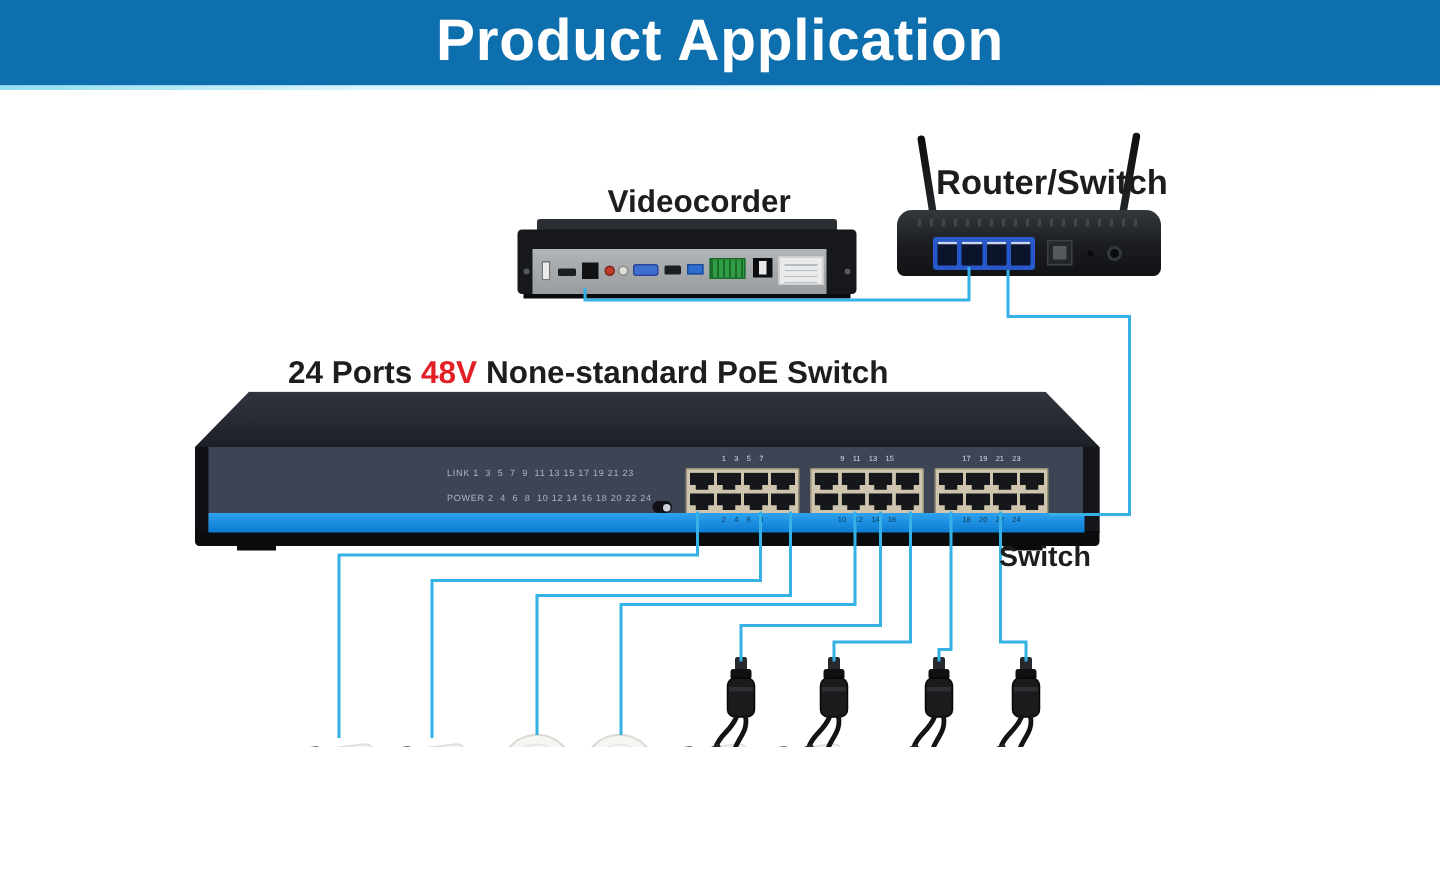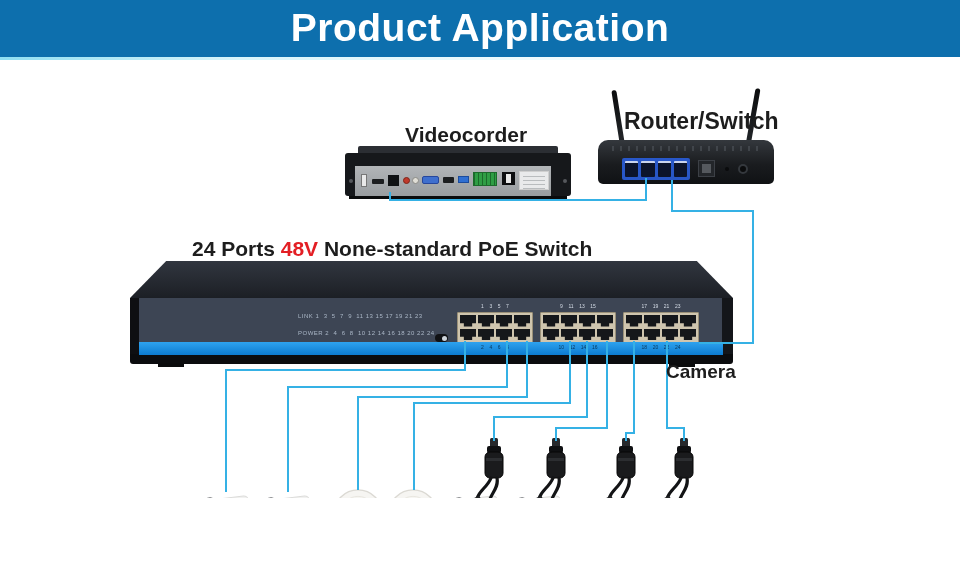"Camera" div.abs { text: Camera -> Switch }
